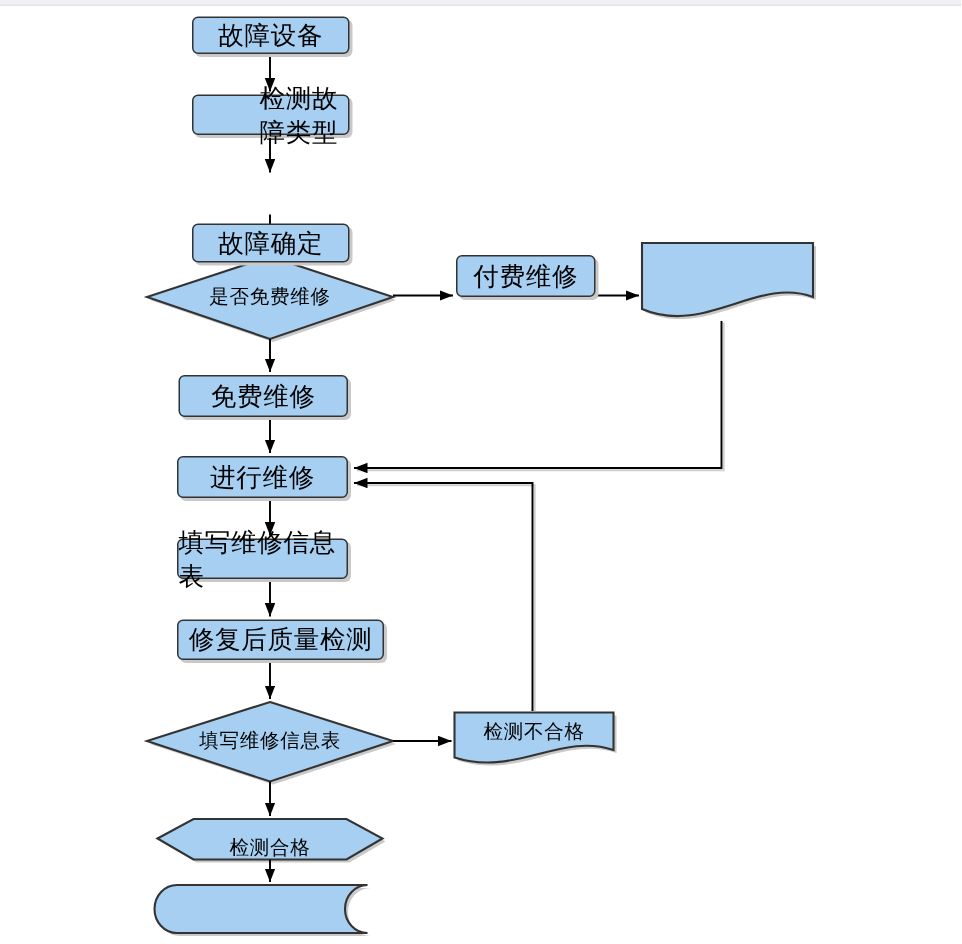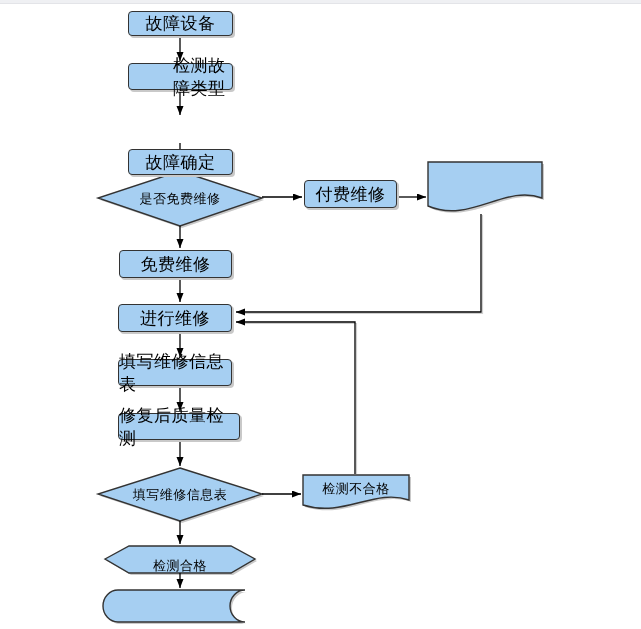"付费维修" div.node { top: 180px -> 170px }
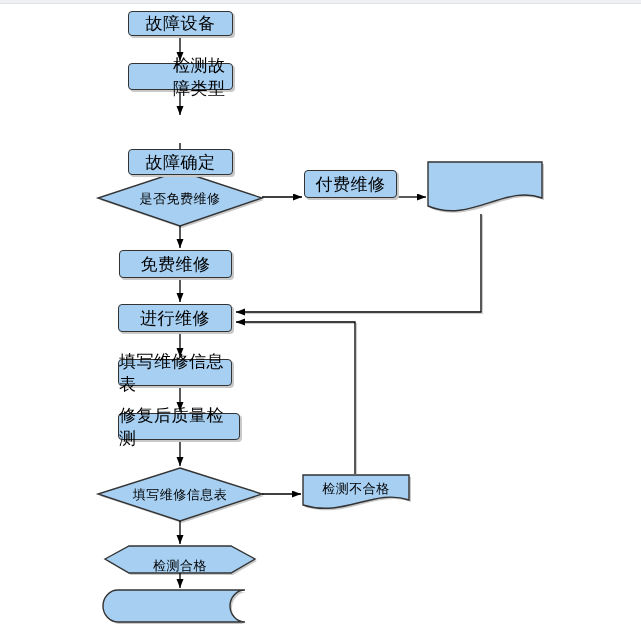"修复后质量检测" div.node { width: 122px -> 138px }
